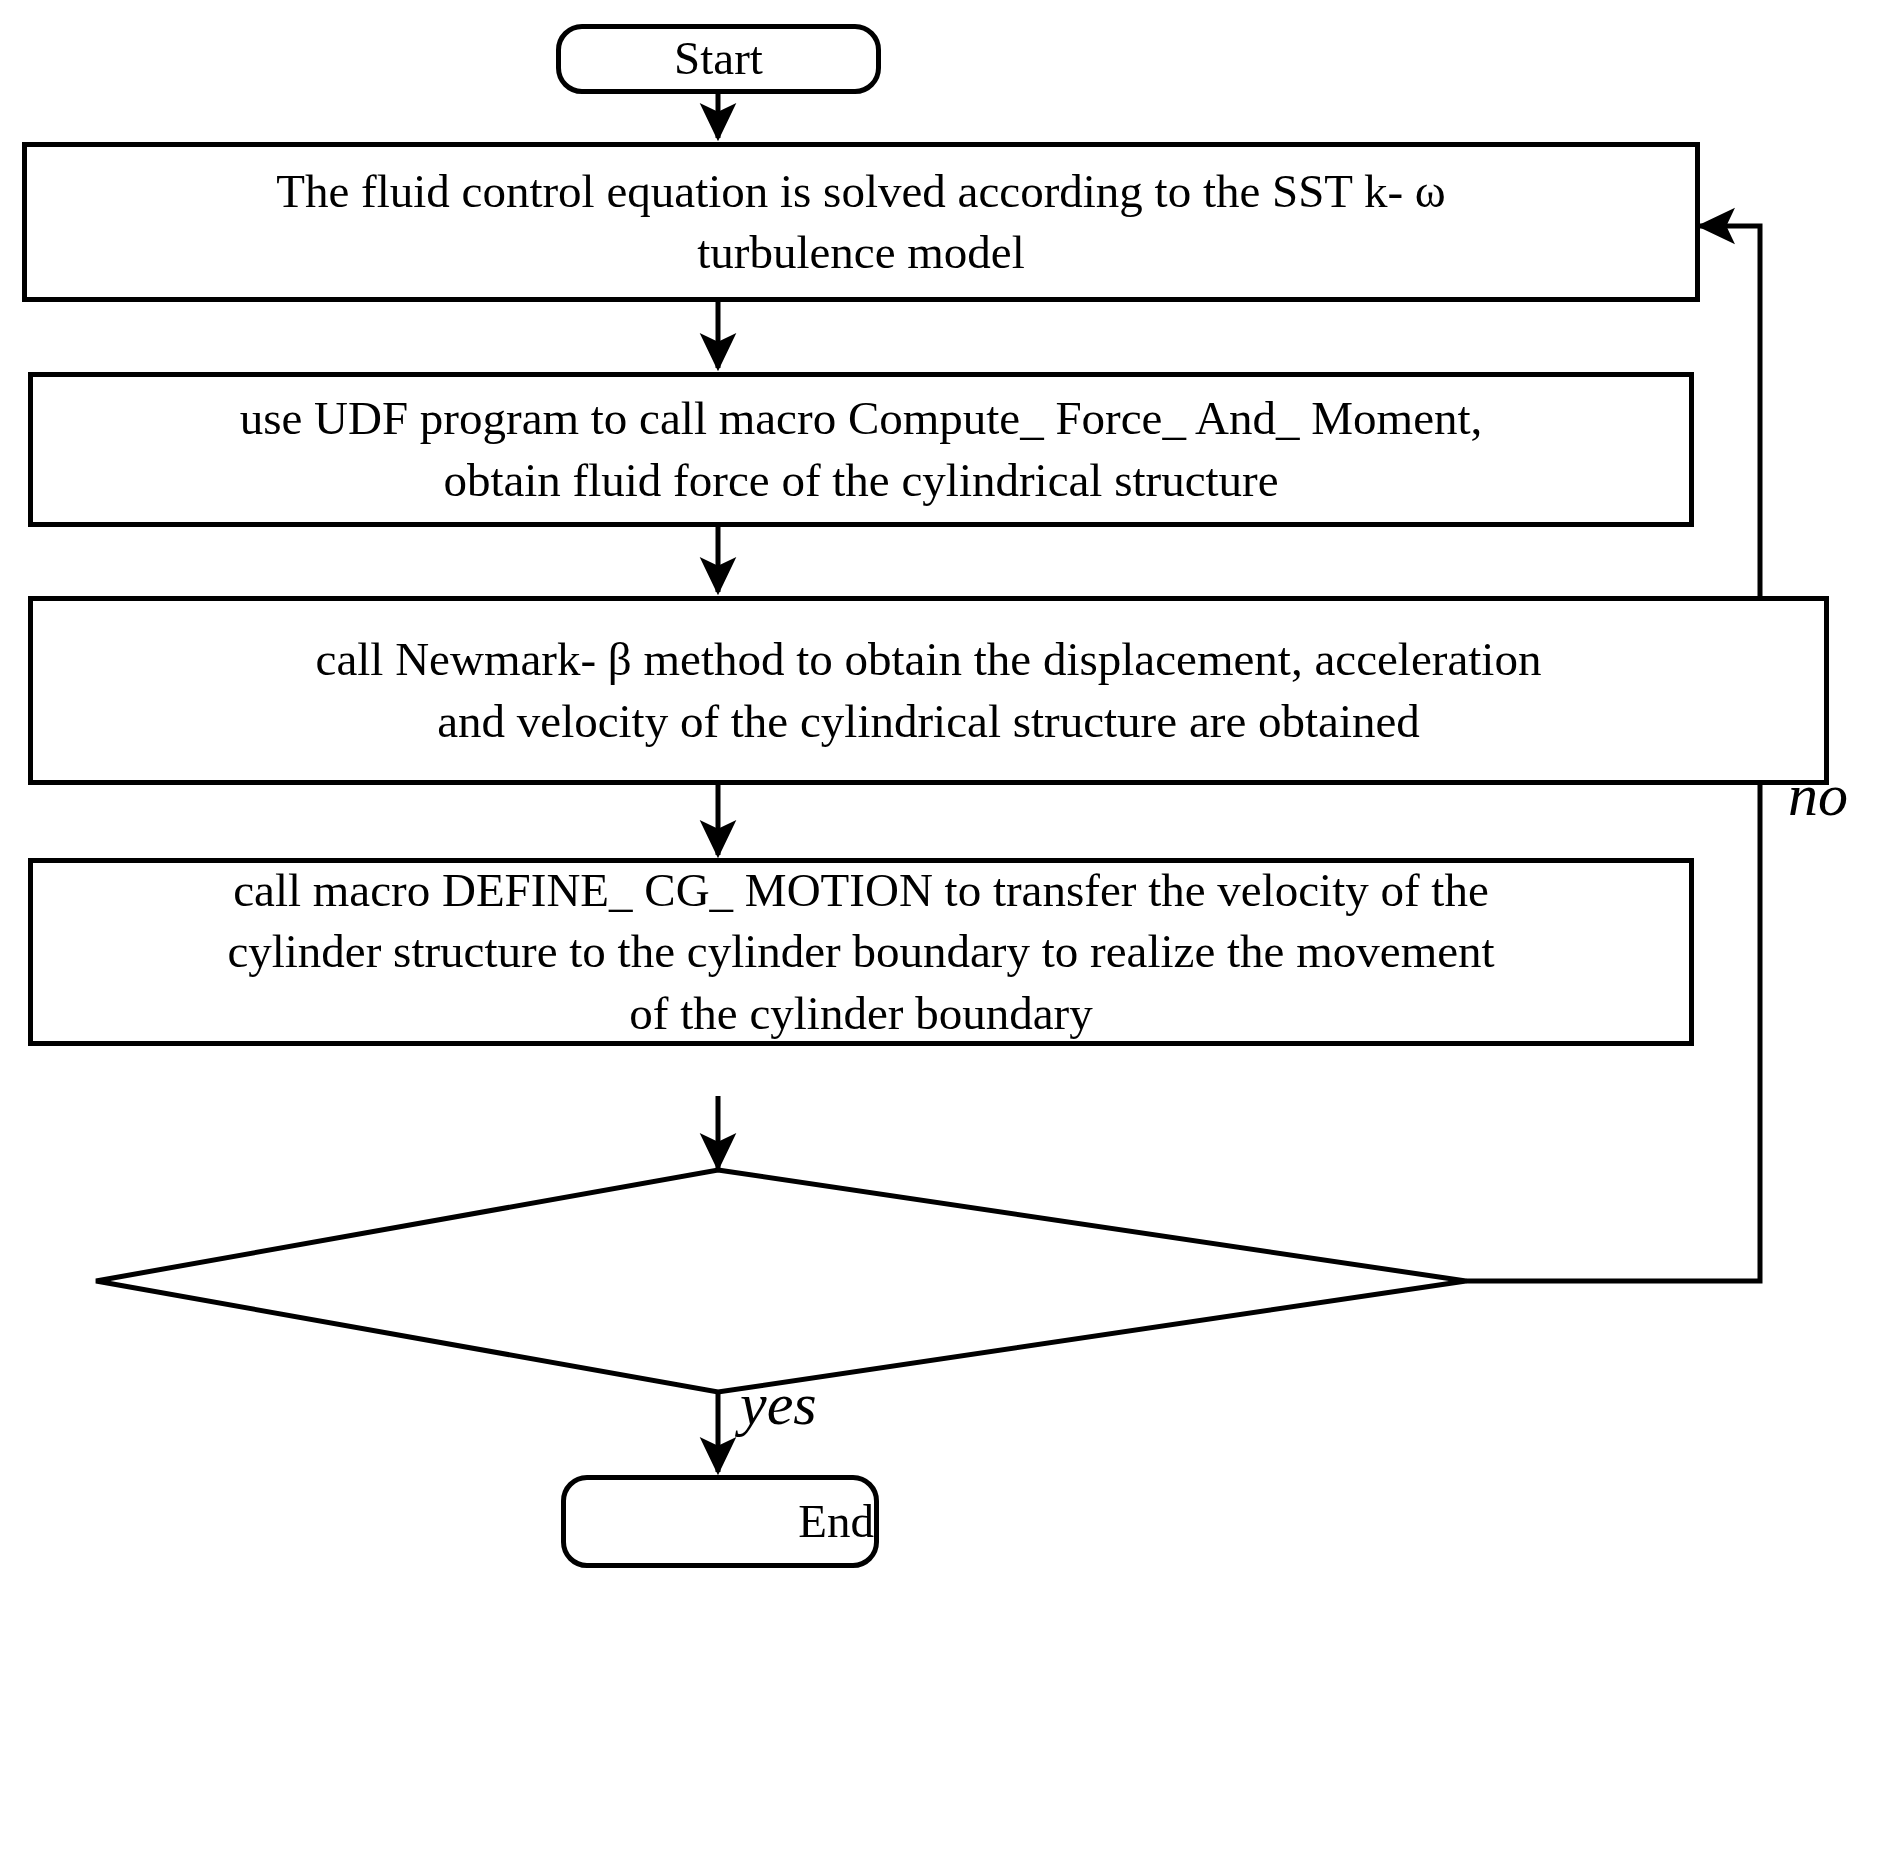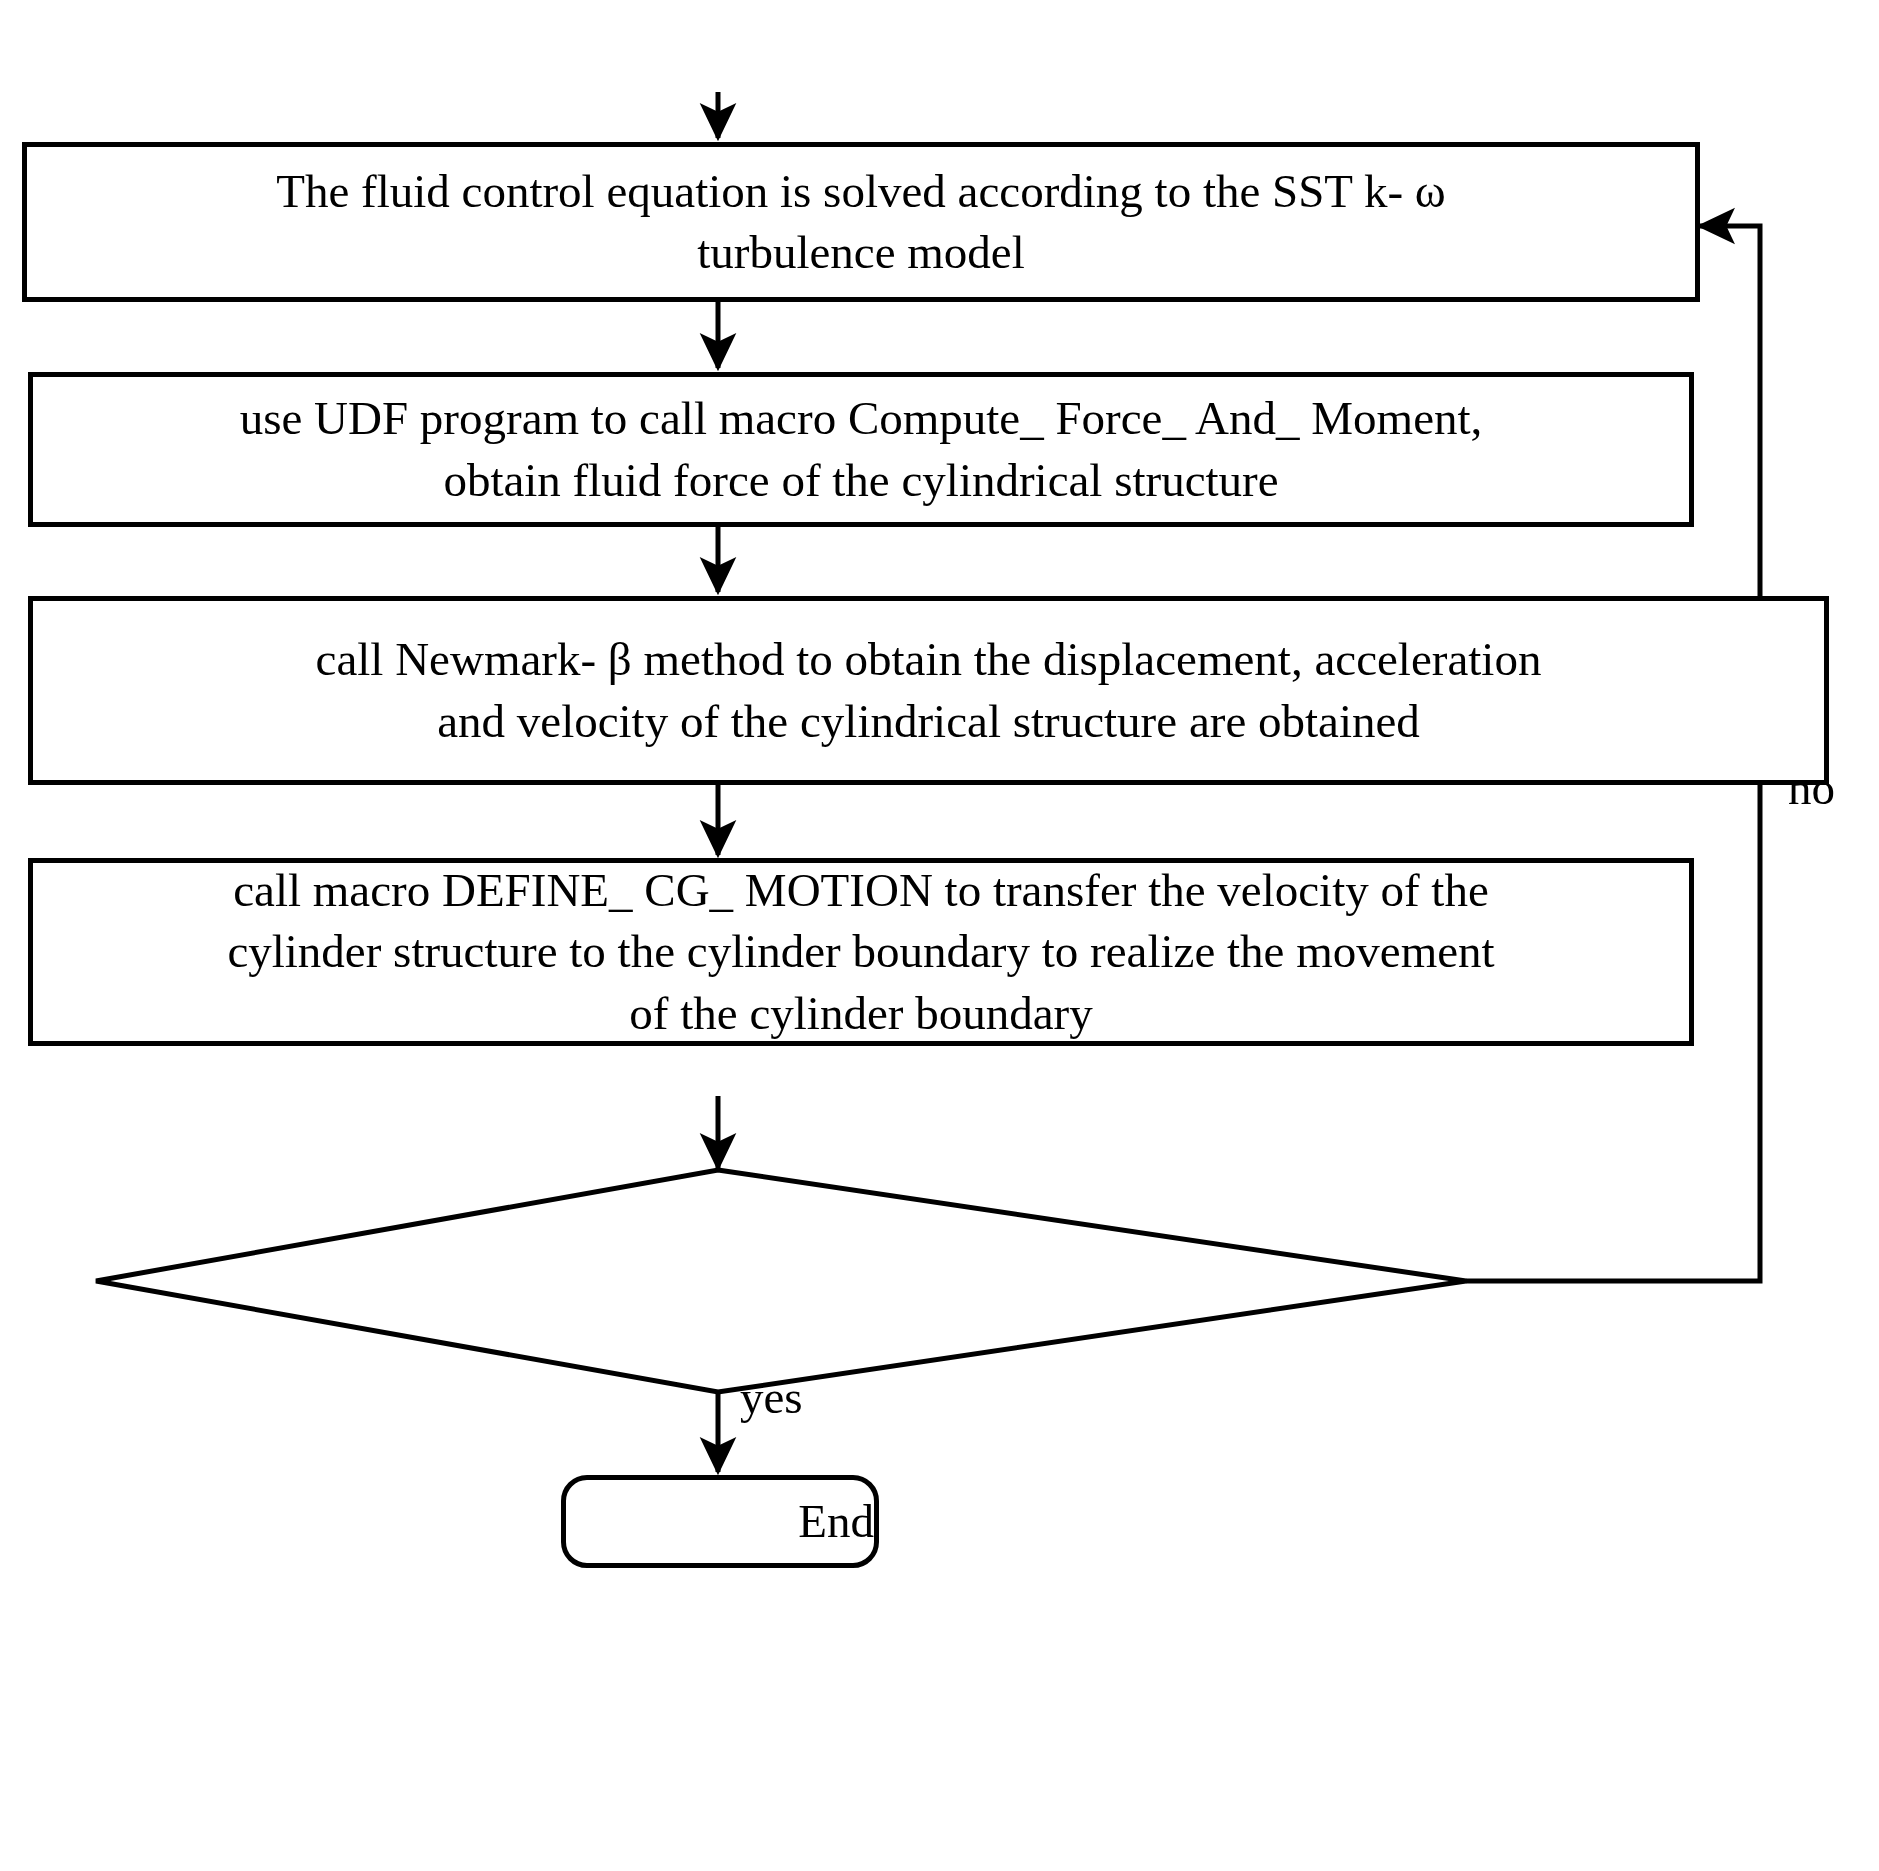"Start" div.node { html: none -> <div> <span>Start</span> </div> }
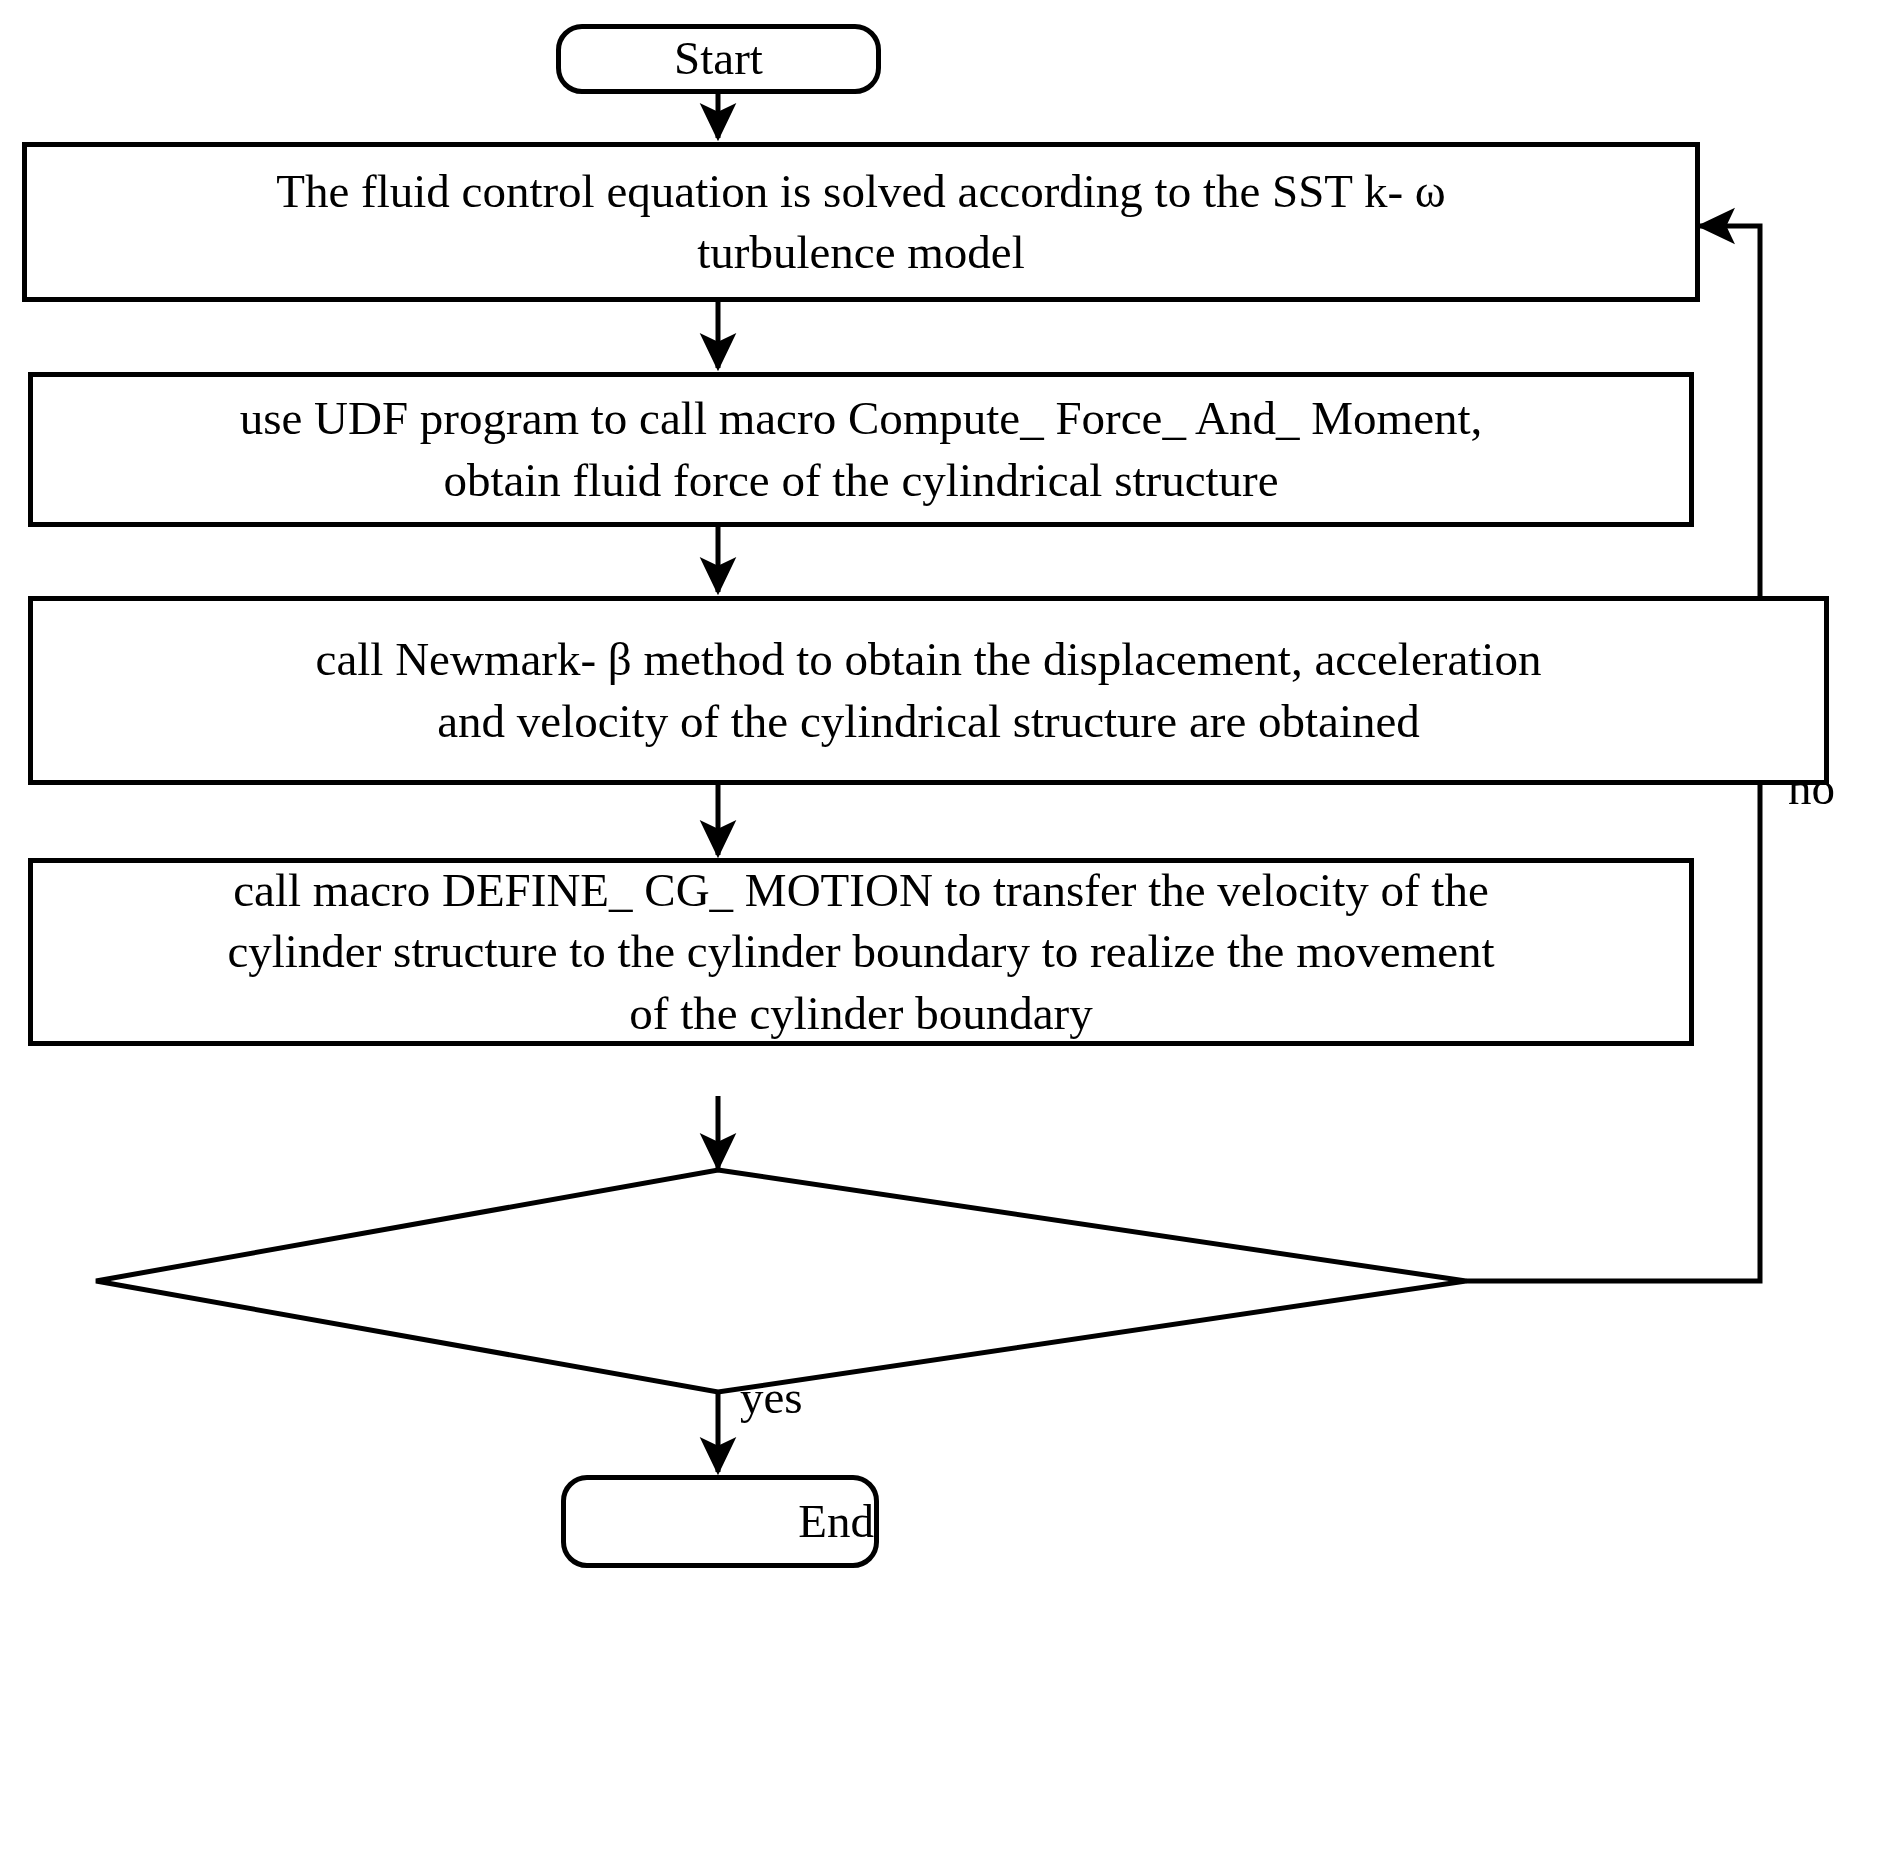"no" .edge-label { font-size: 47px -> 60px; font-style: none -> italic }
